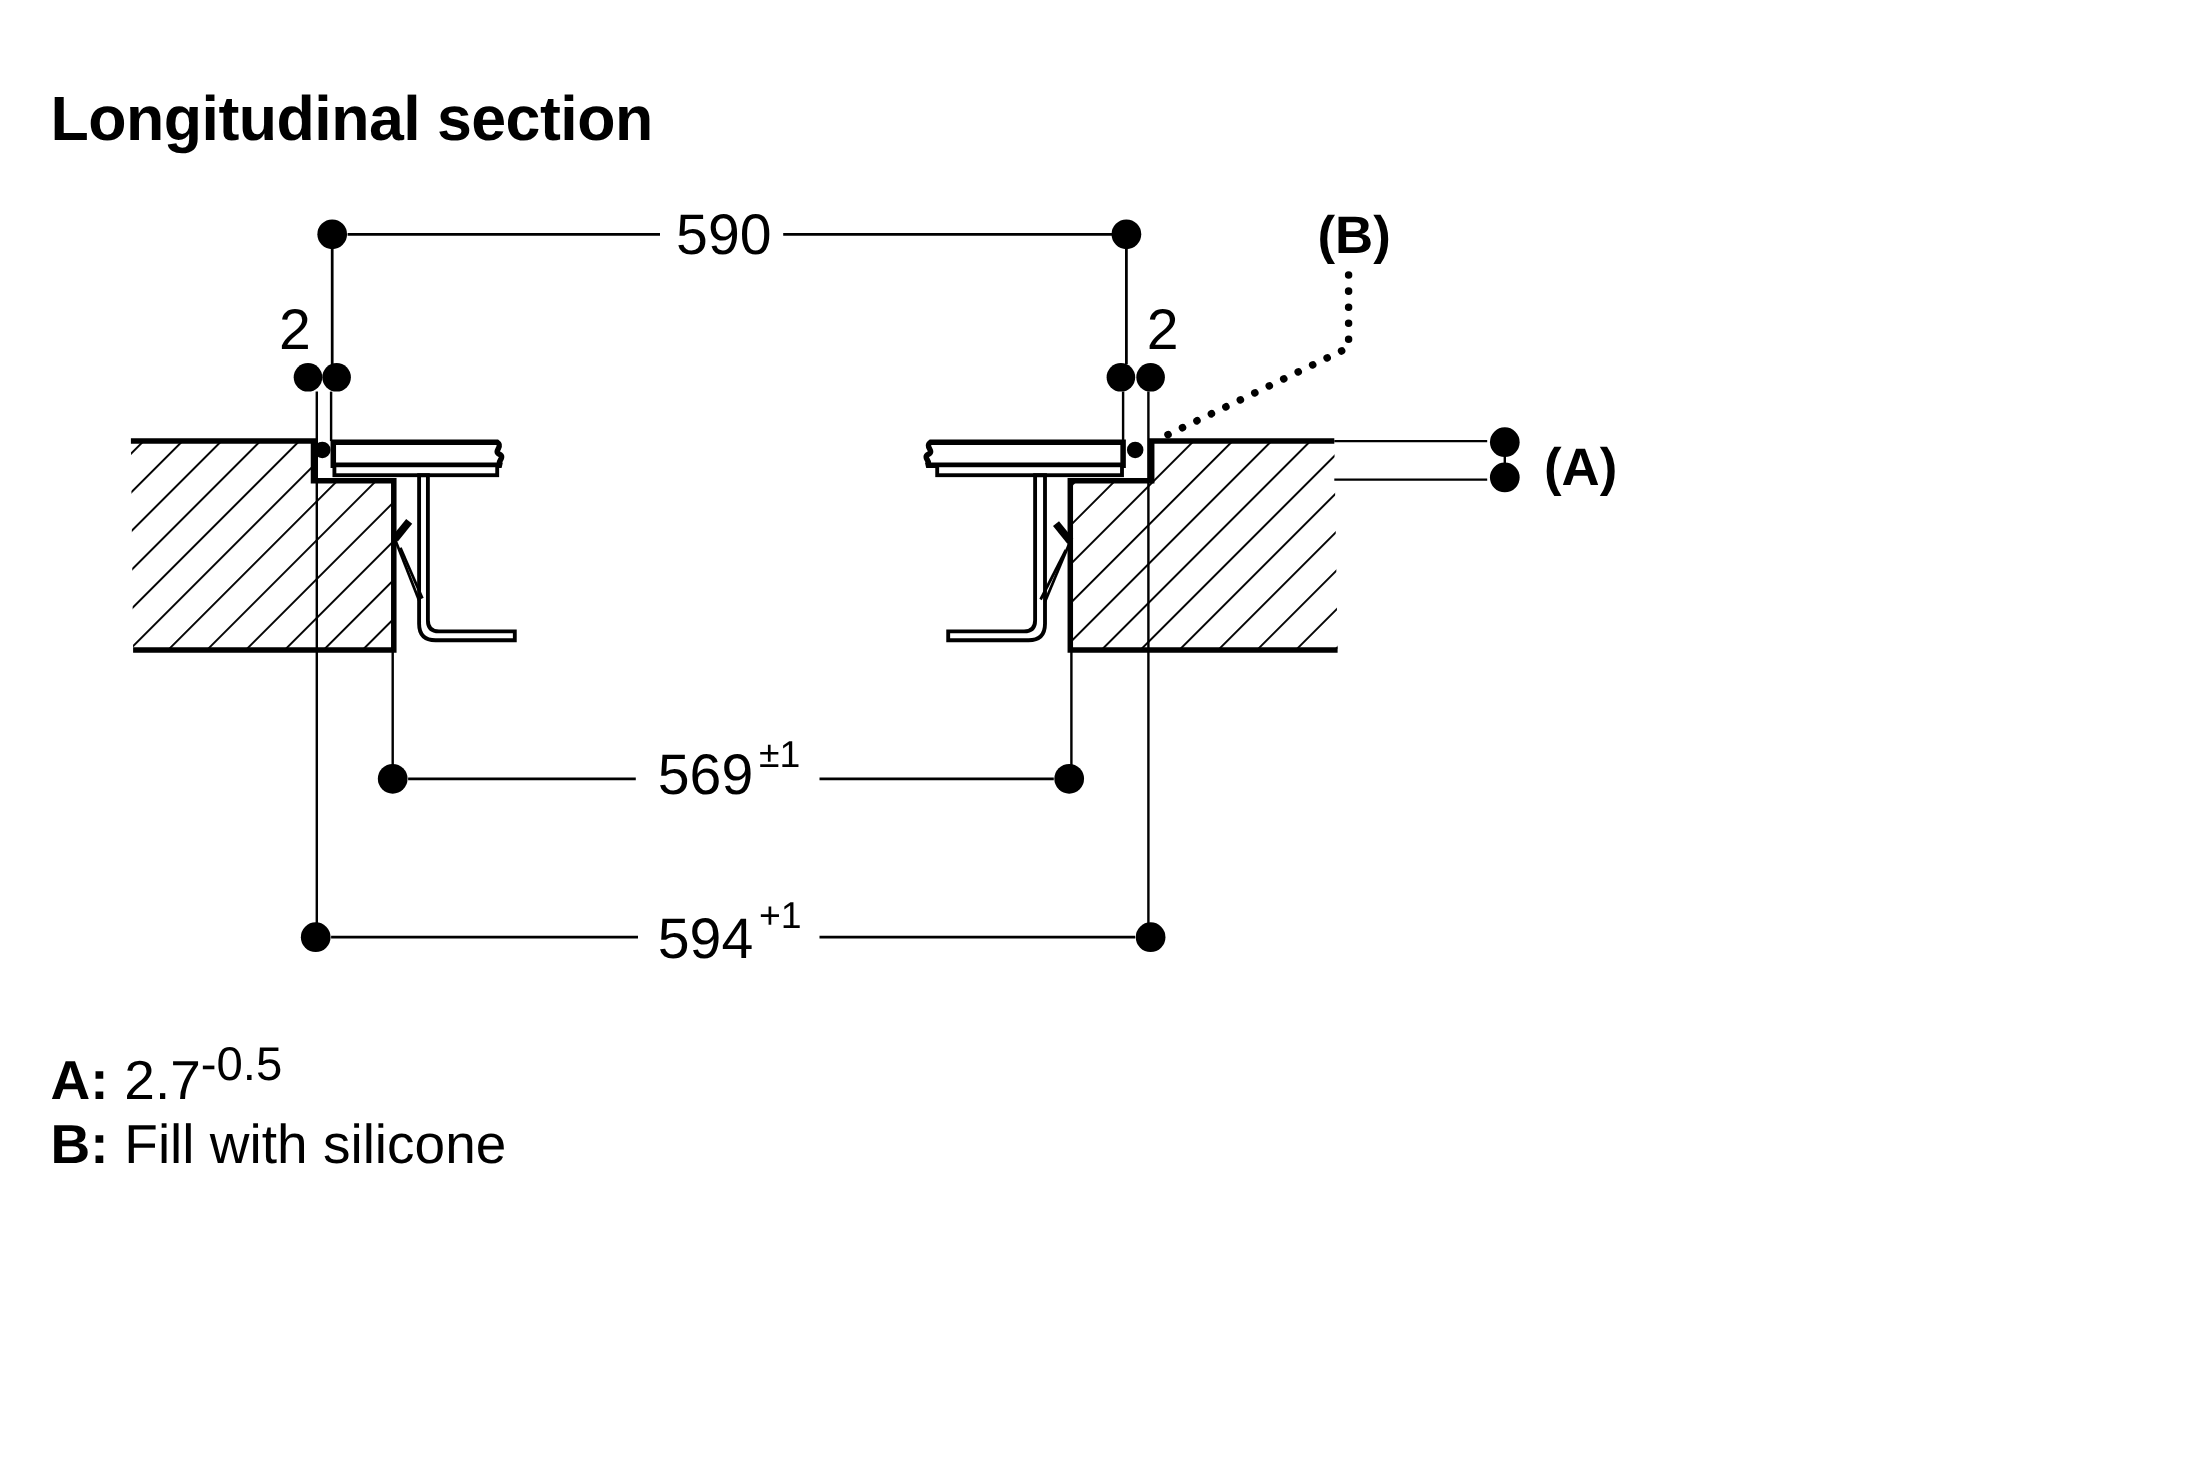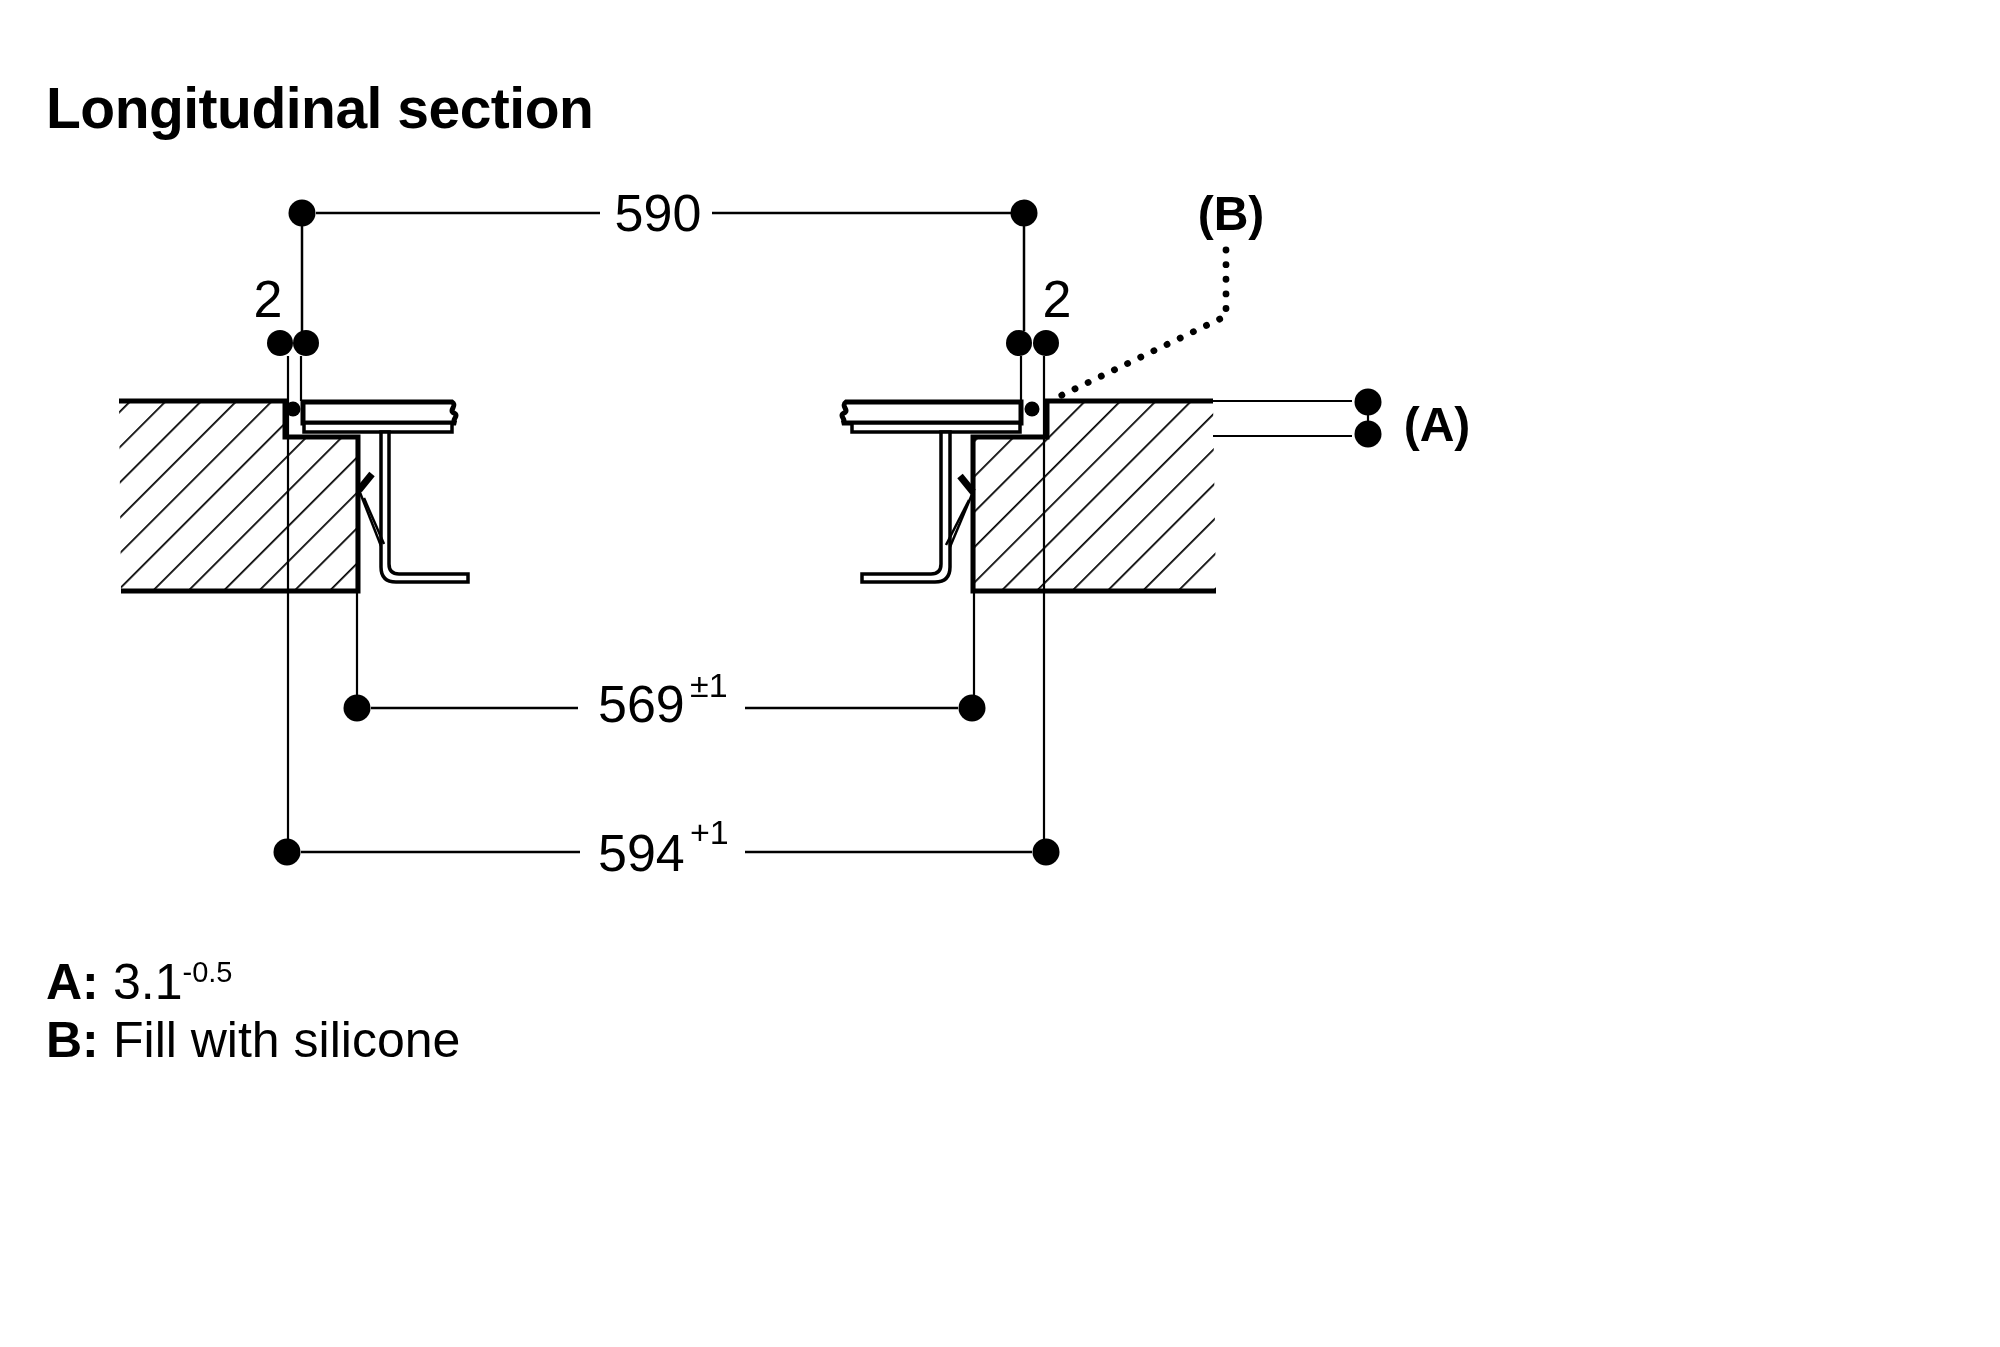"3.1" span { text: 3.1 -> 2.7 }
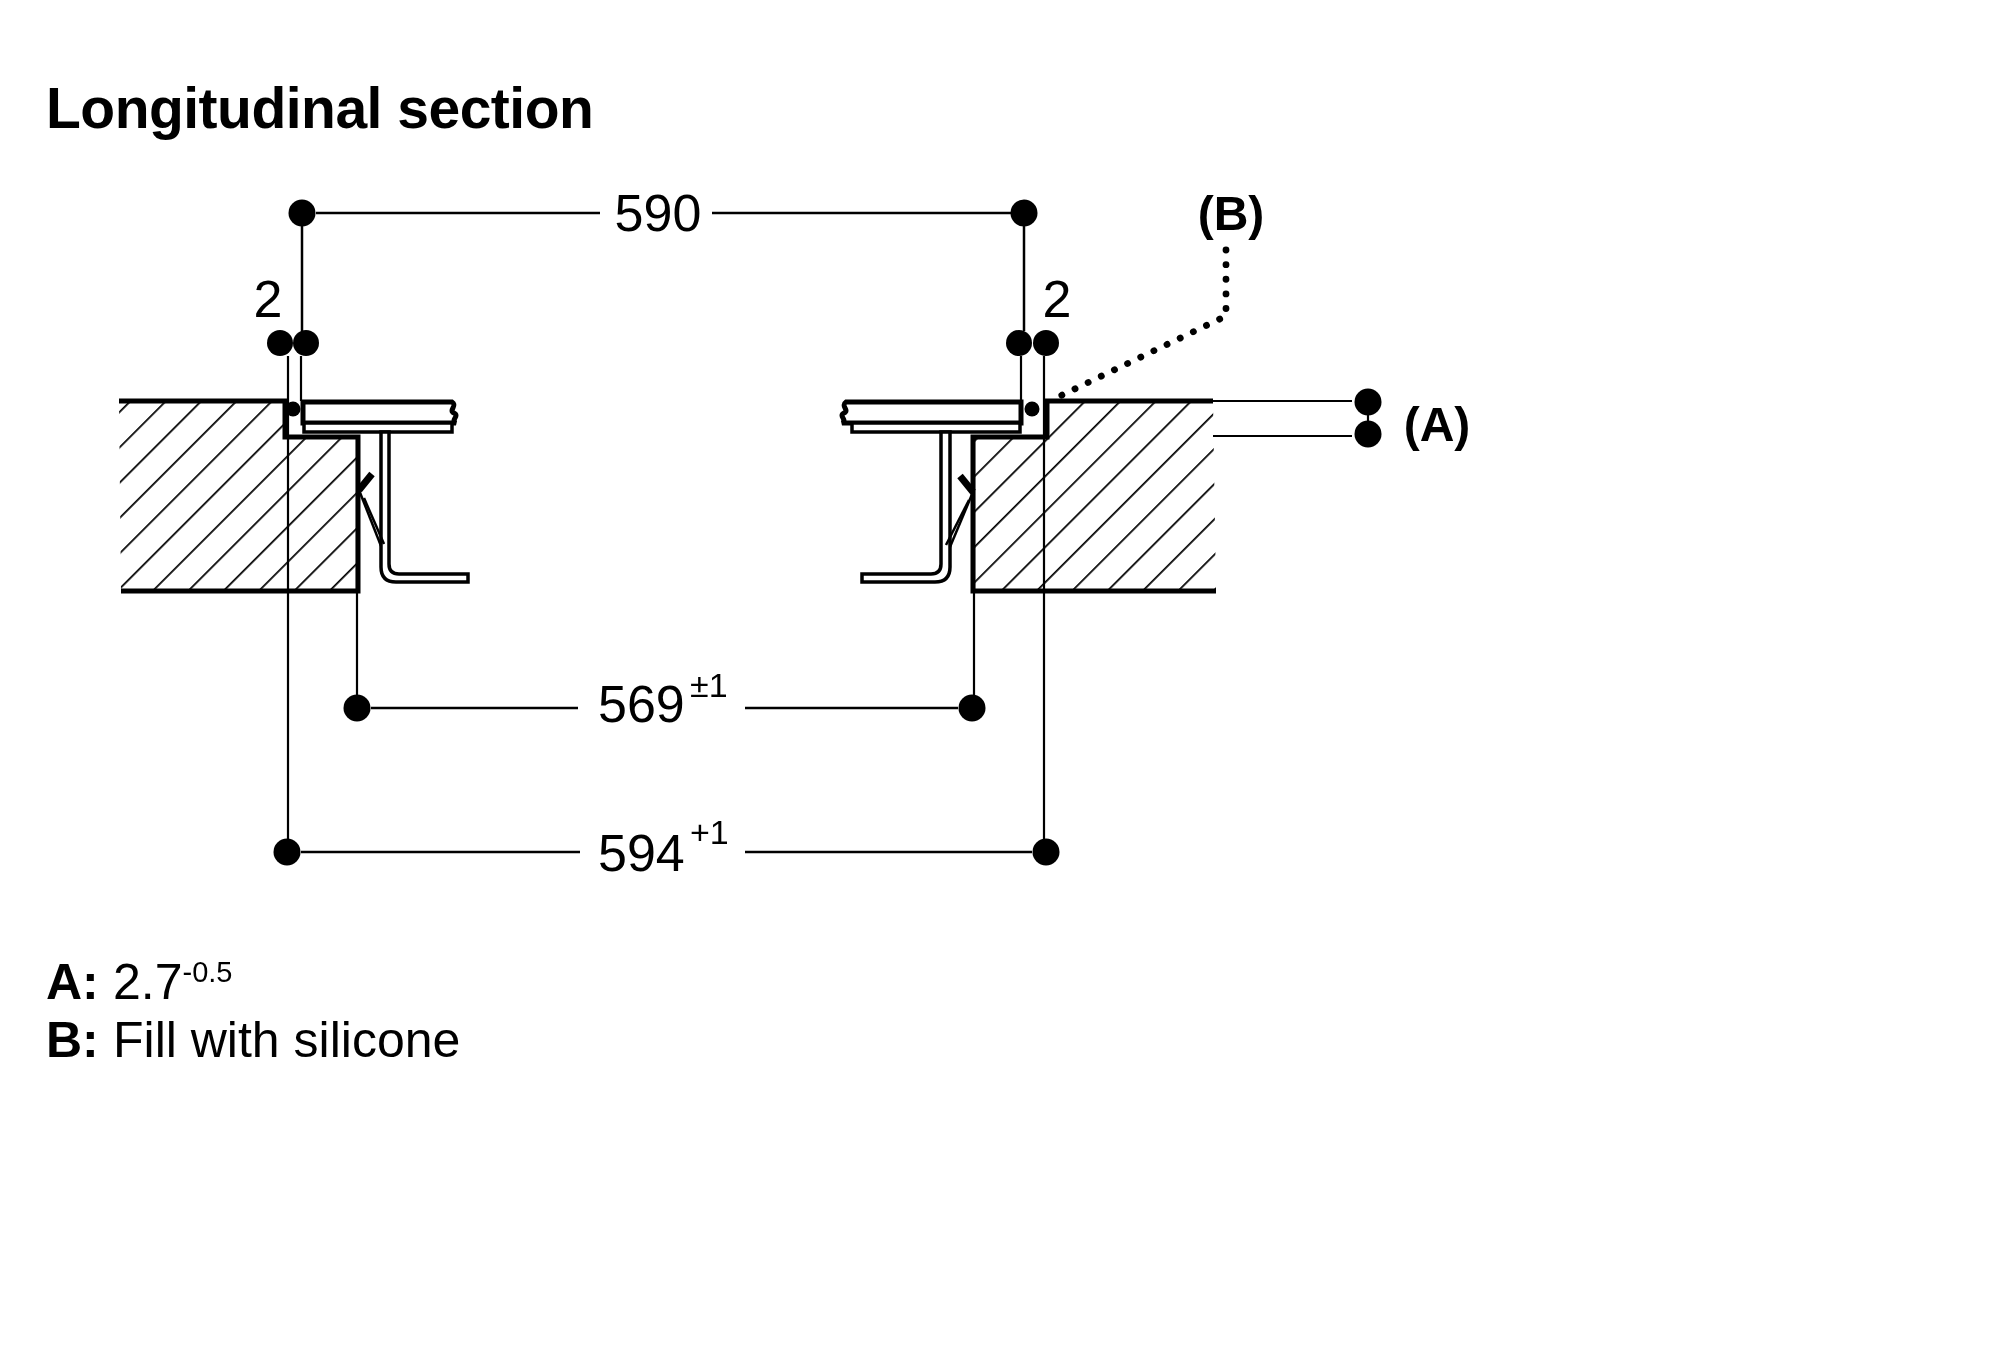"-0.5" .legend-sup { font-size: 29px -> 43px }
